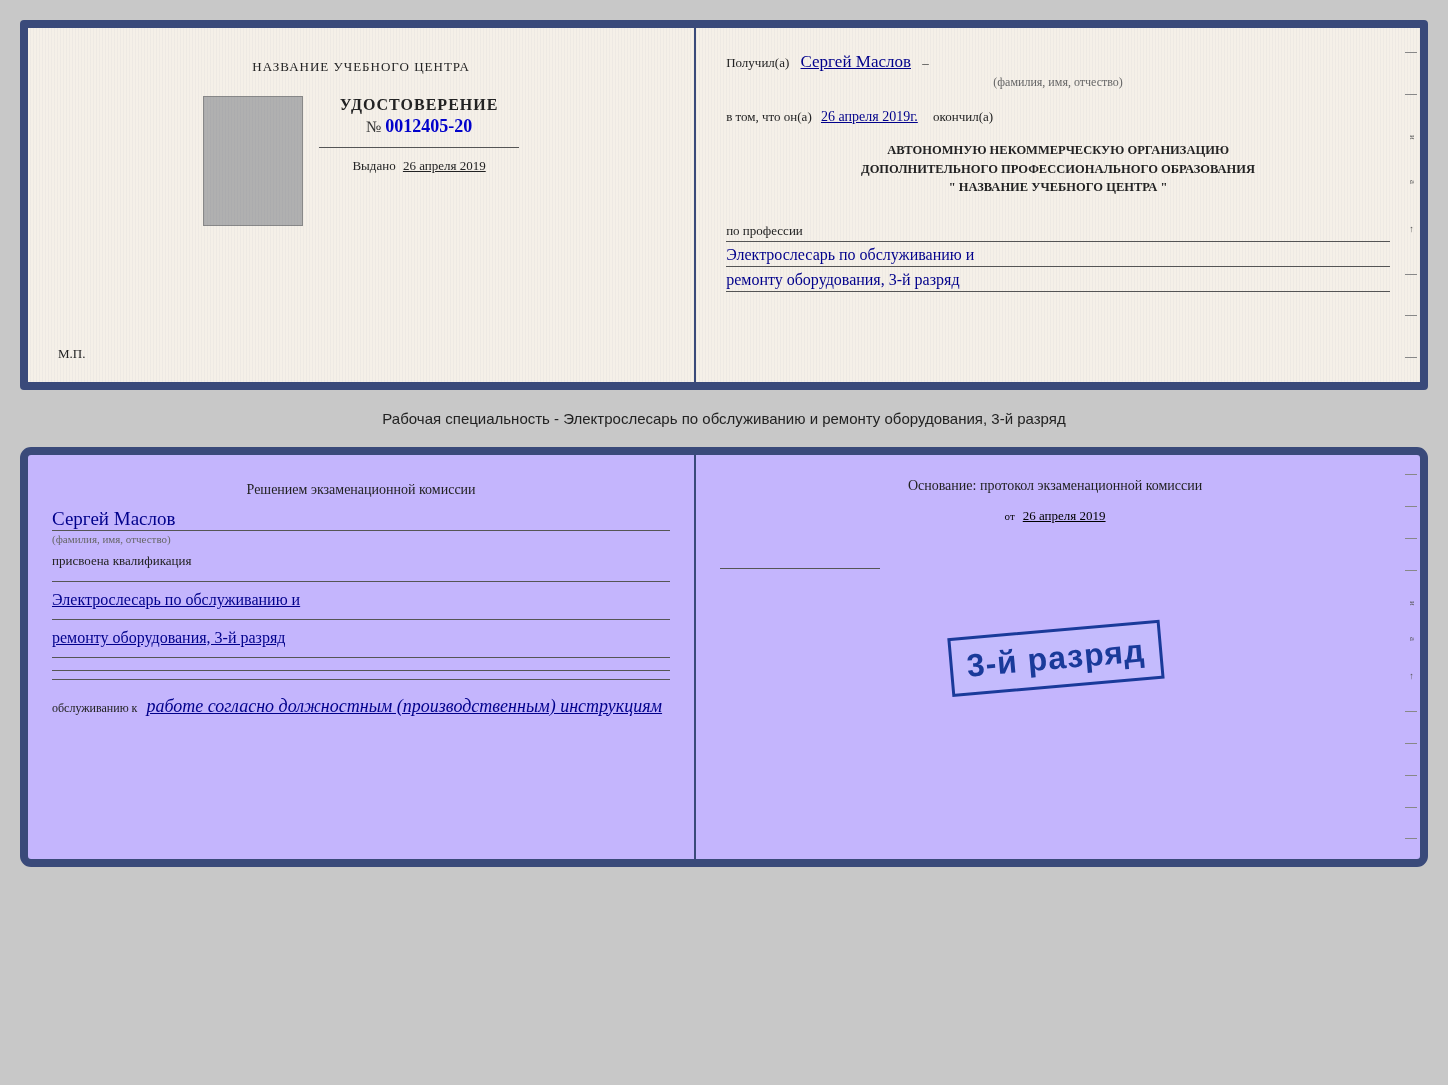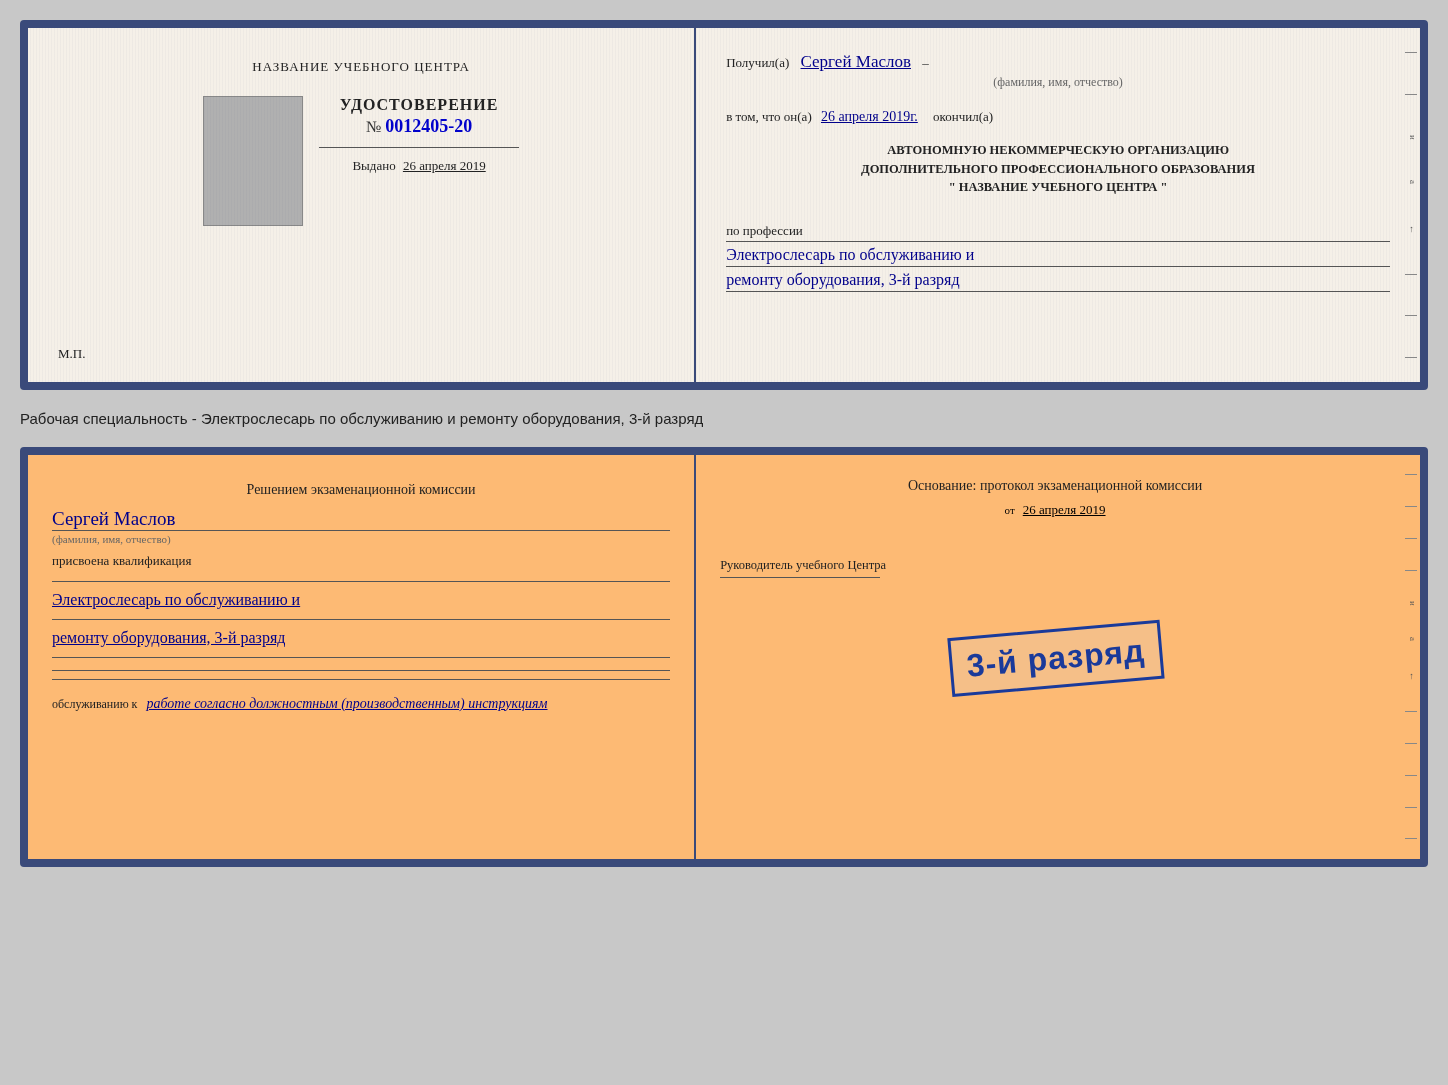"Рабочая специальность - Электрослесарь" .middle-text { text-align: none -> center }
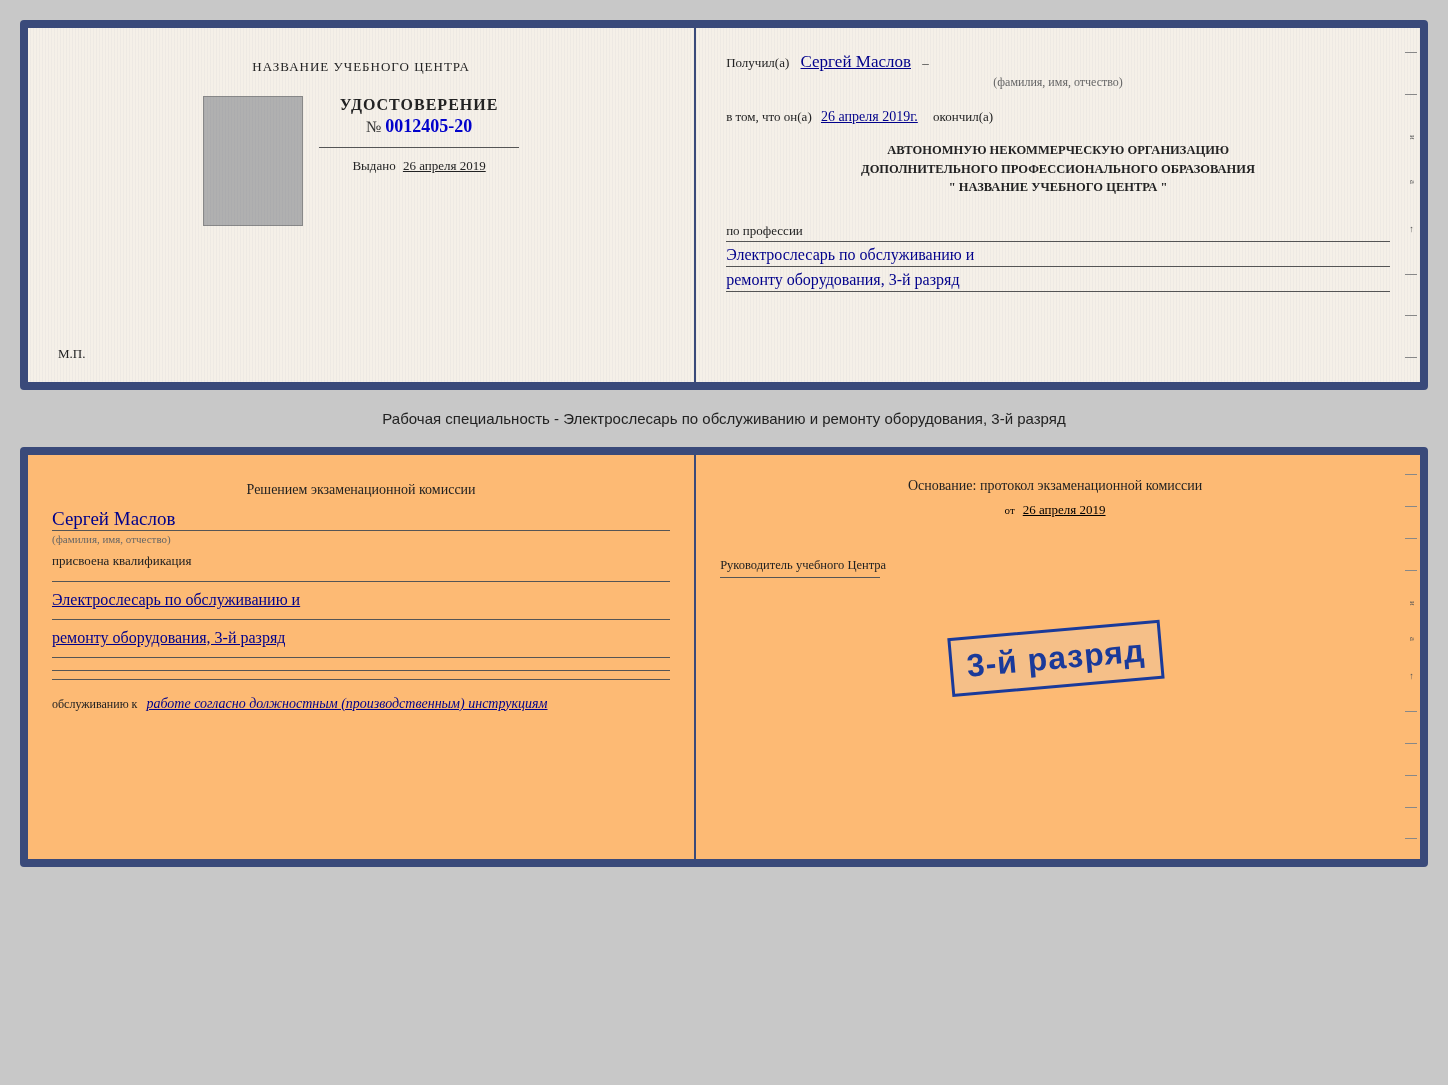"Решением экзаменационной комиссии" .bottom-card { background: #fdba74 -> #c4b5fd; border-radius: 4px -> 11px }
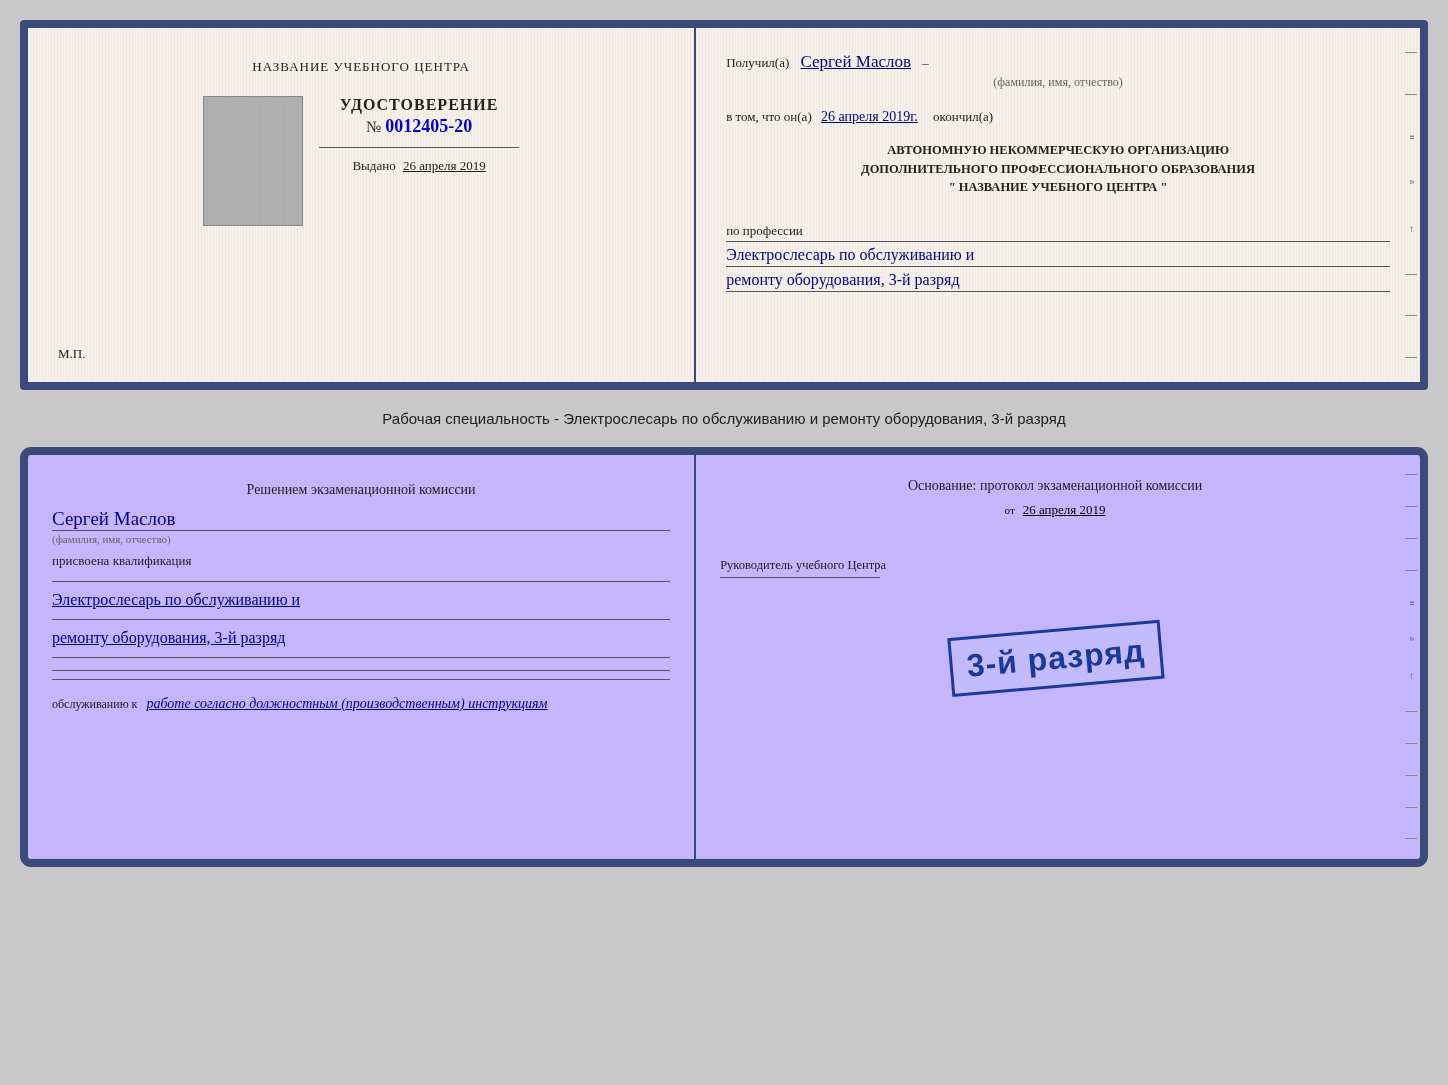"Основание: протокол экзаменационной" .bottom-right { gap: 4px -> 10px }
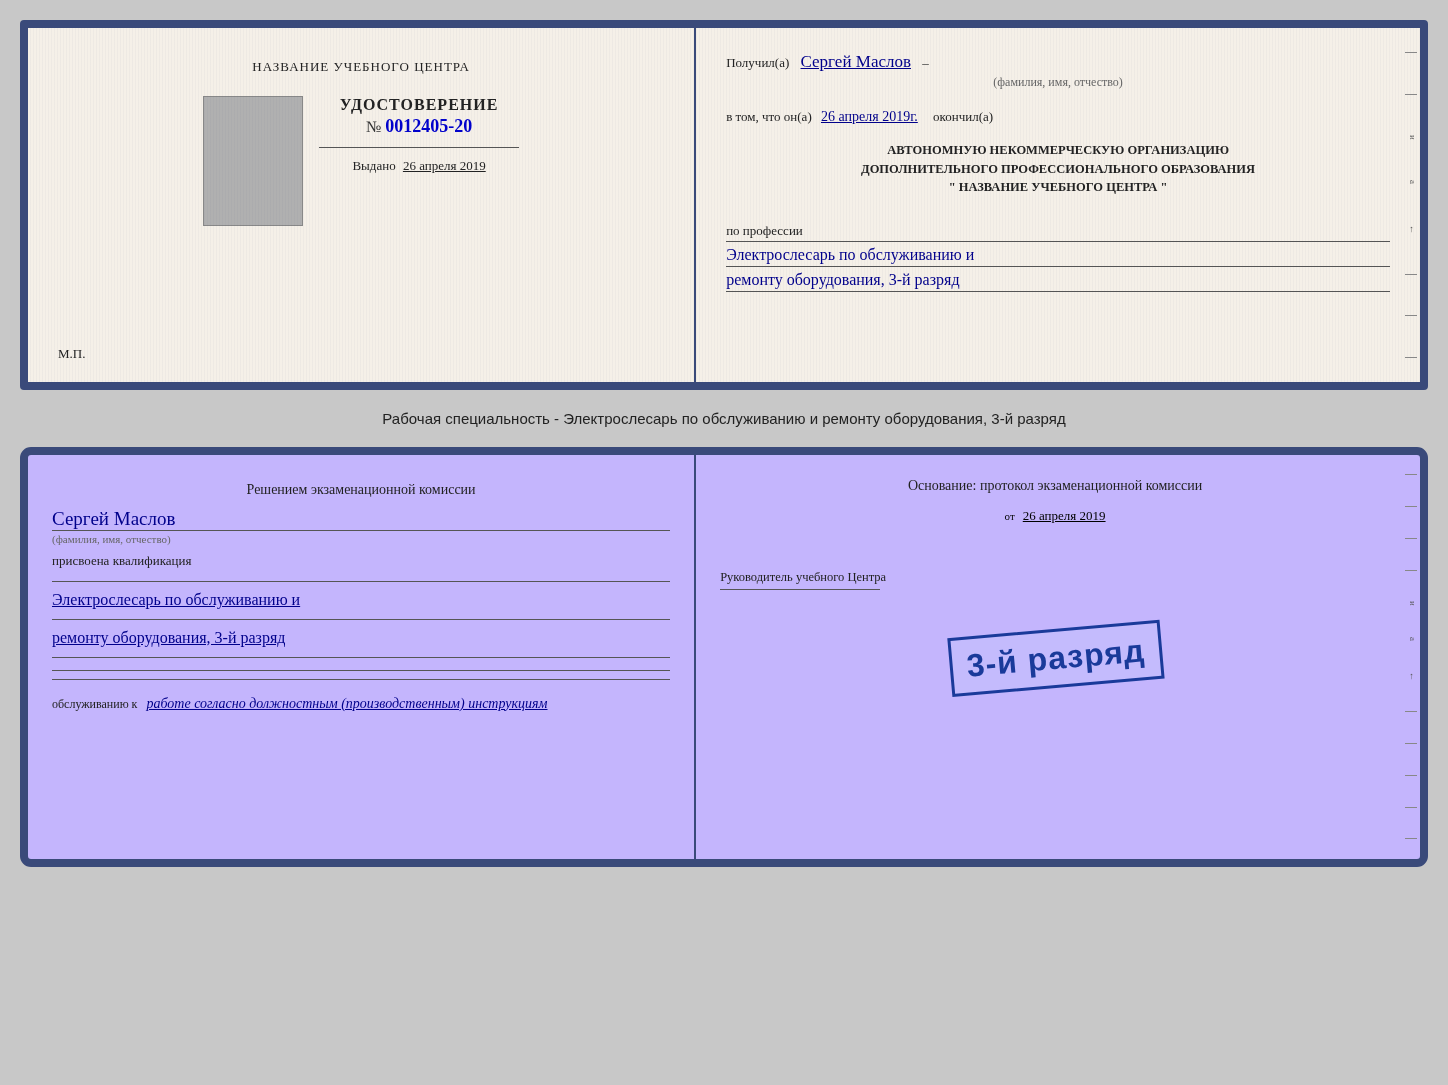"Руководитель учебного Центра" div.right-rukovod { html: <div>Руководитель учебного Центра</div> -> none }
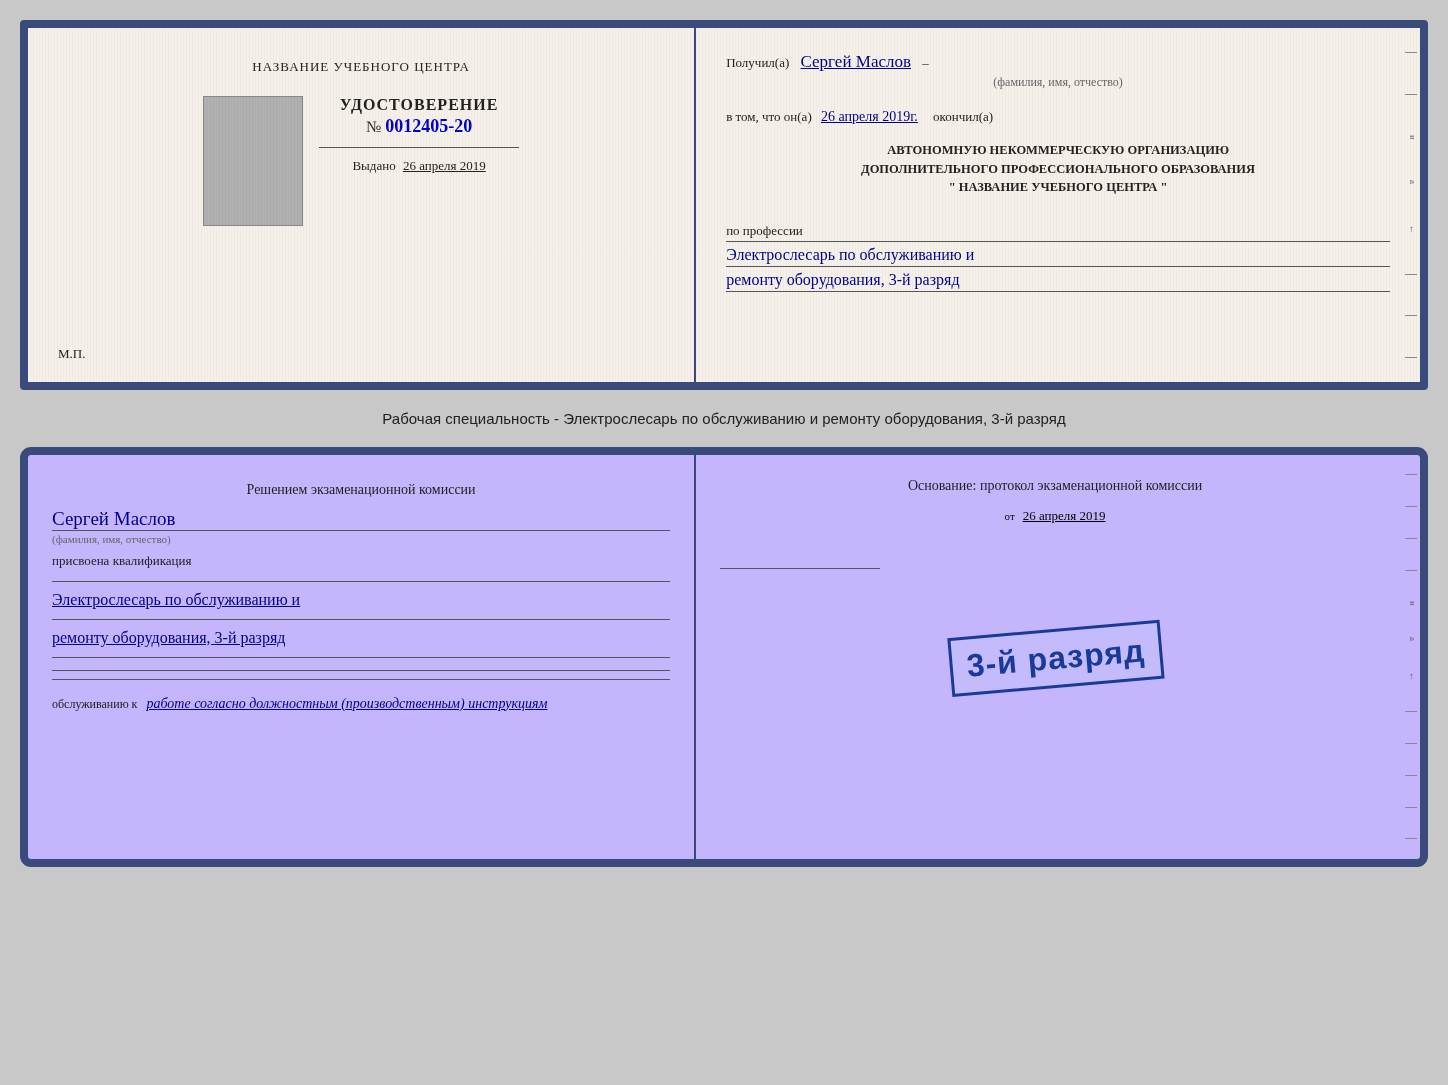"работе согласно должностным" .bottom-dopusk-hw { font-size: 14px -> 18px }
